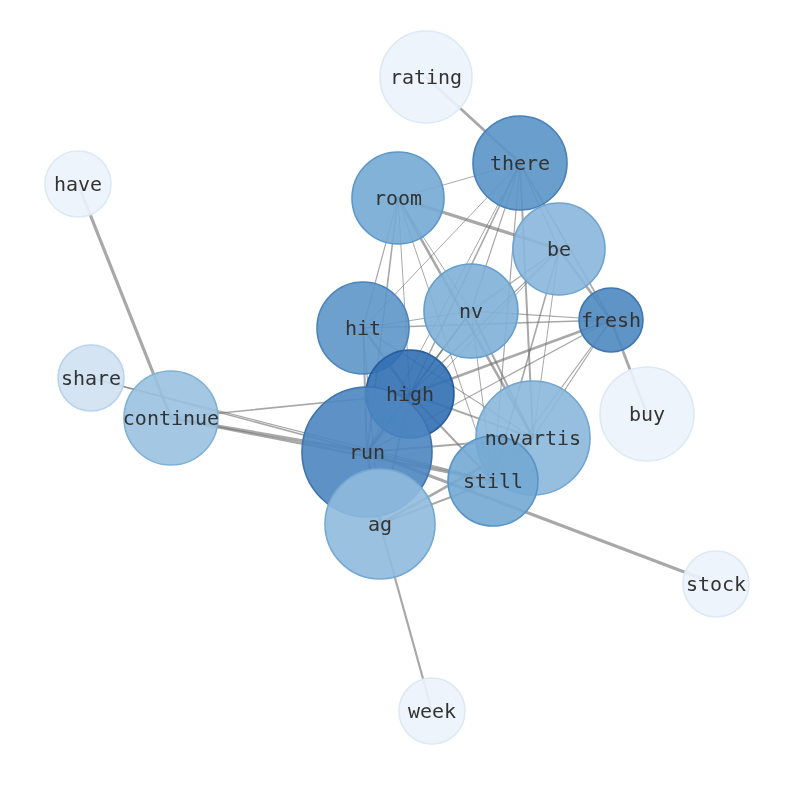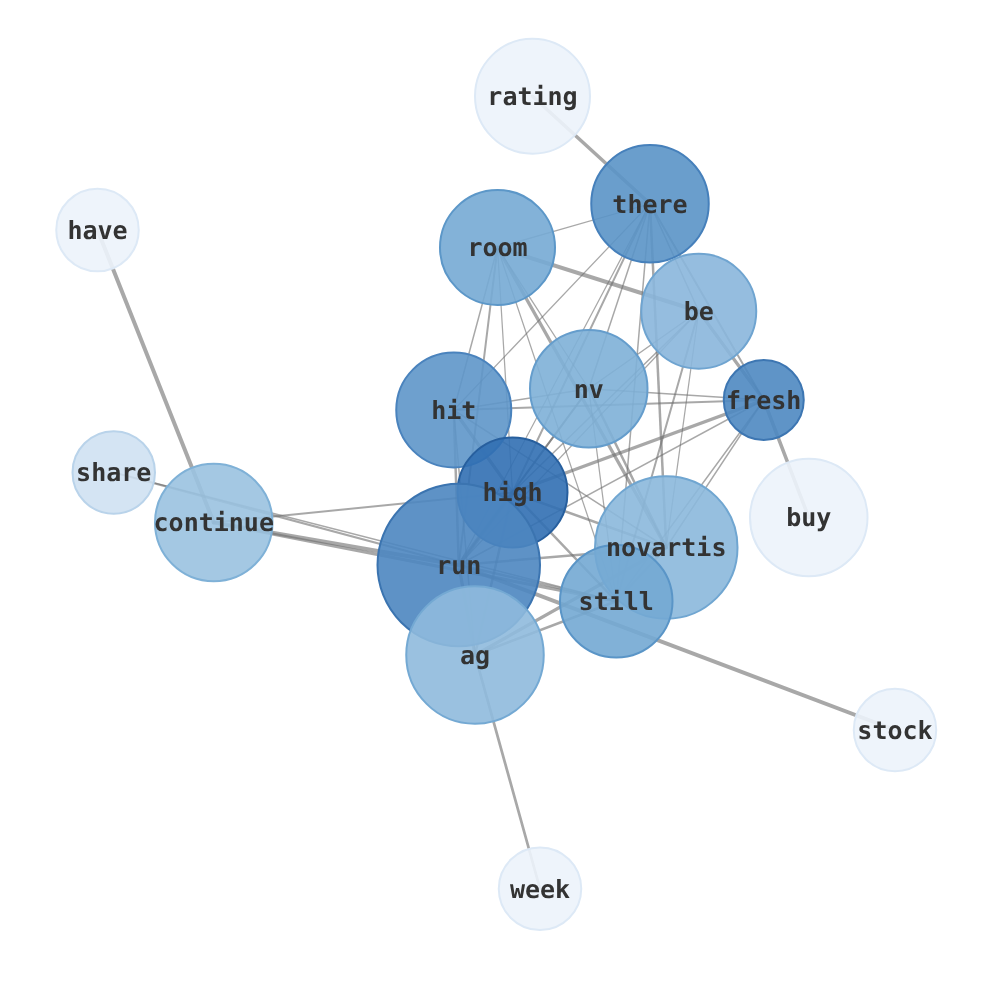"rating" .figure { font-weight: bold -> none }
